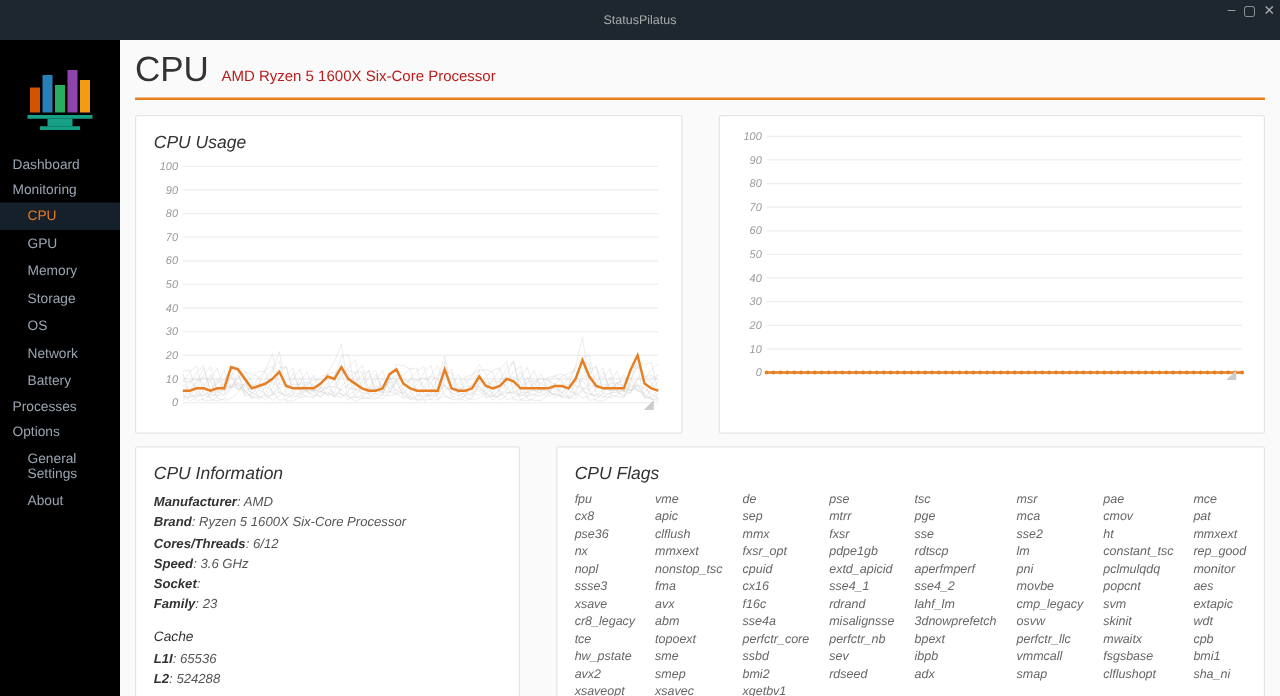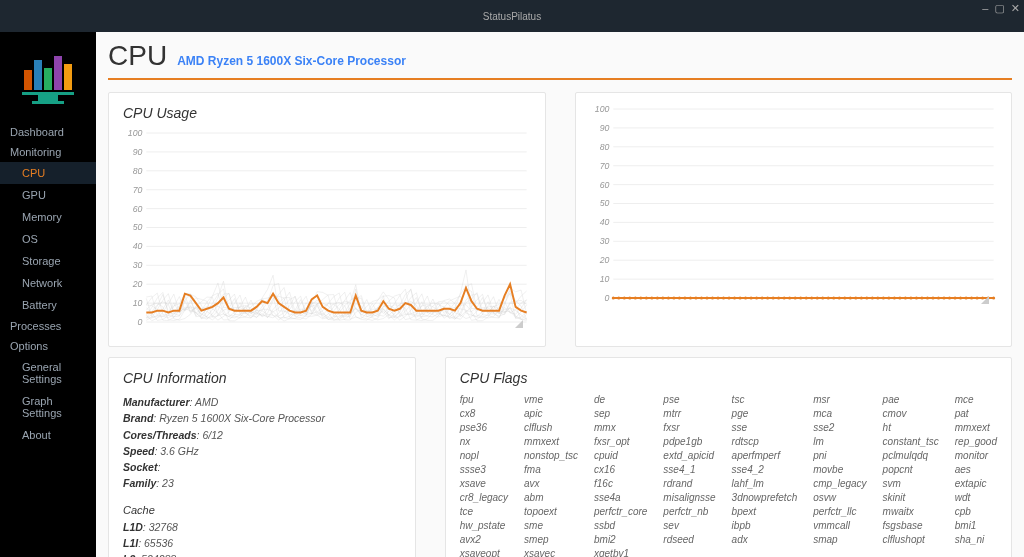"AMD Ryzen 5 1600X Six-Core" .page-subtitle { color: #3b82f6 -> #b91c1c; font-weight: 700 -> 400 }
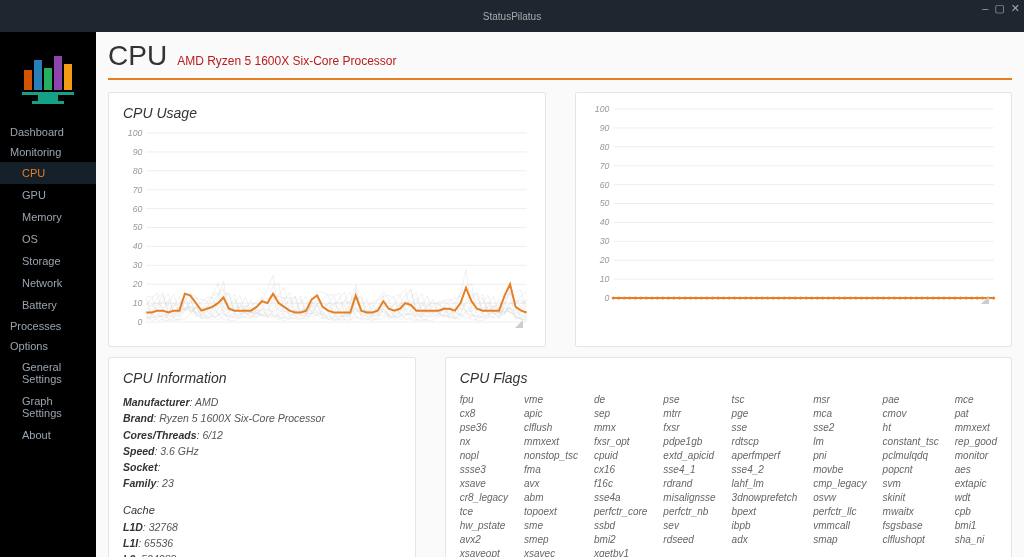"OS" div.nav-item { order: before "Storage" -> after "Storage" }
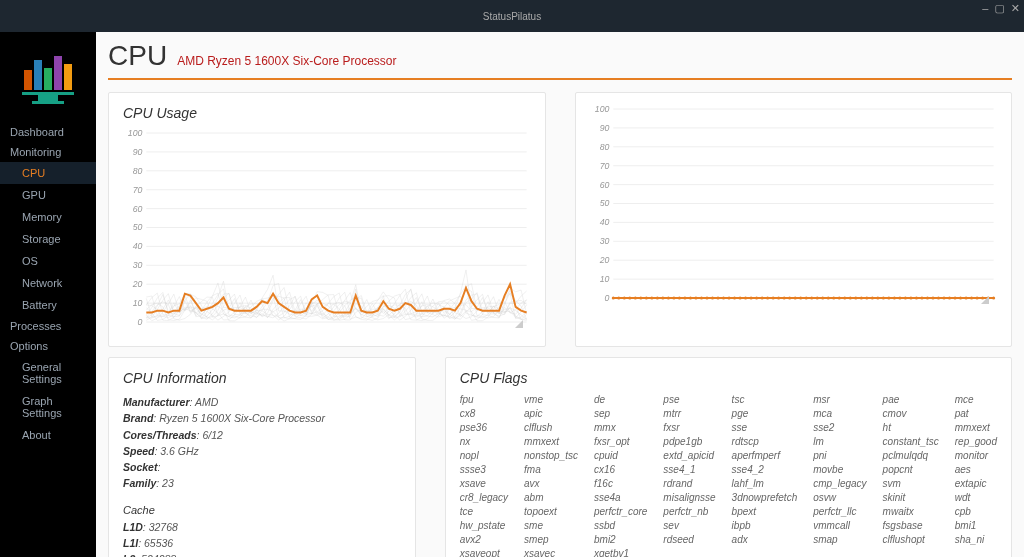"Graph Settings" div.nav-item { html: <div>Graph Settings</div> -> none }
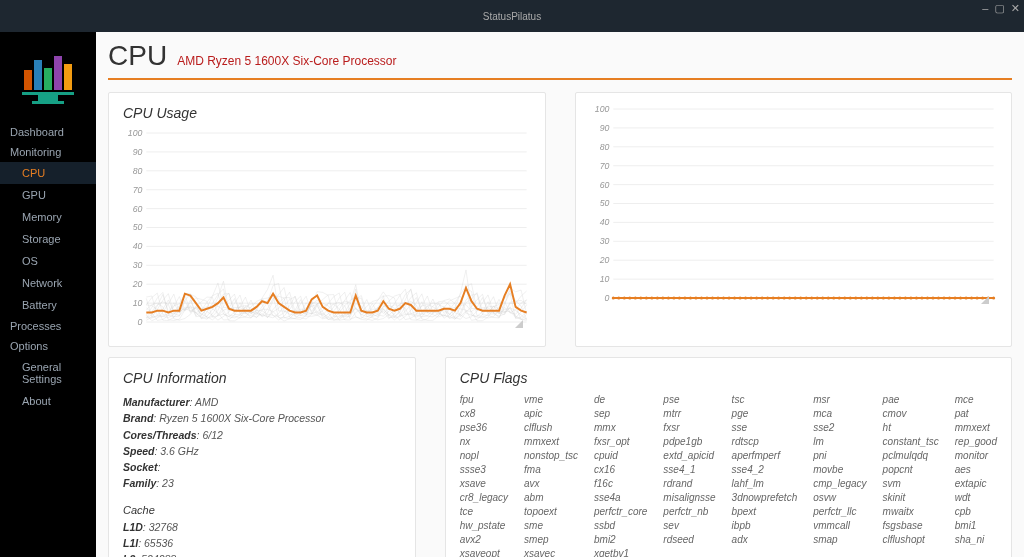"L1D: 32768" div { html: <div><b>L1D</b>: <span>32768</span></div> -> none }
